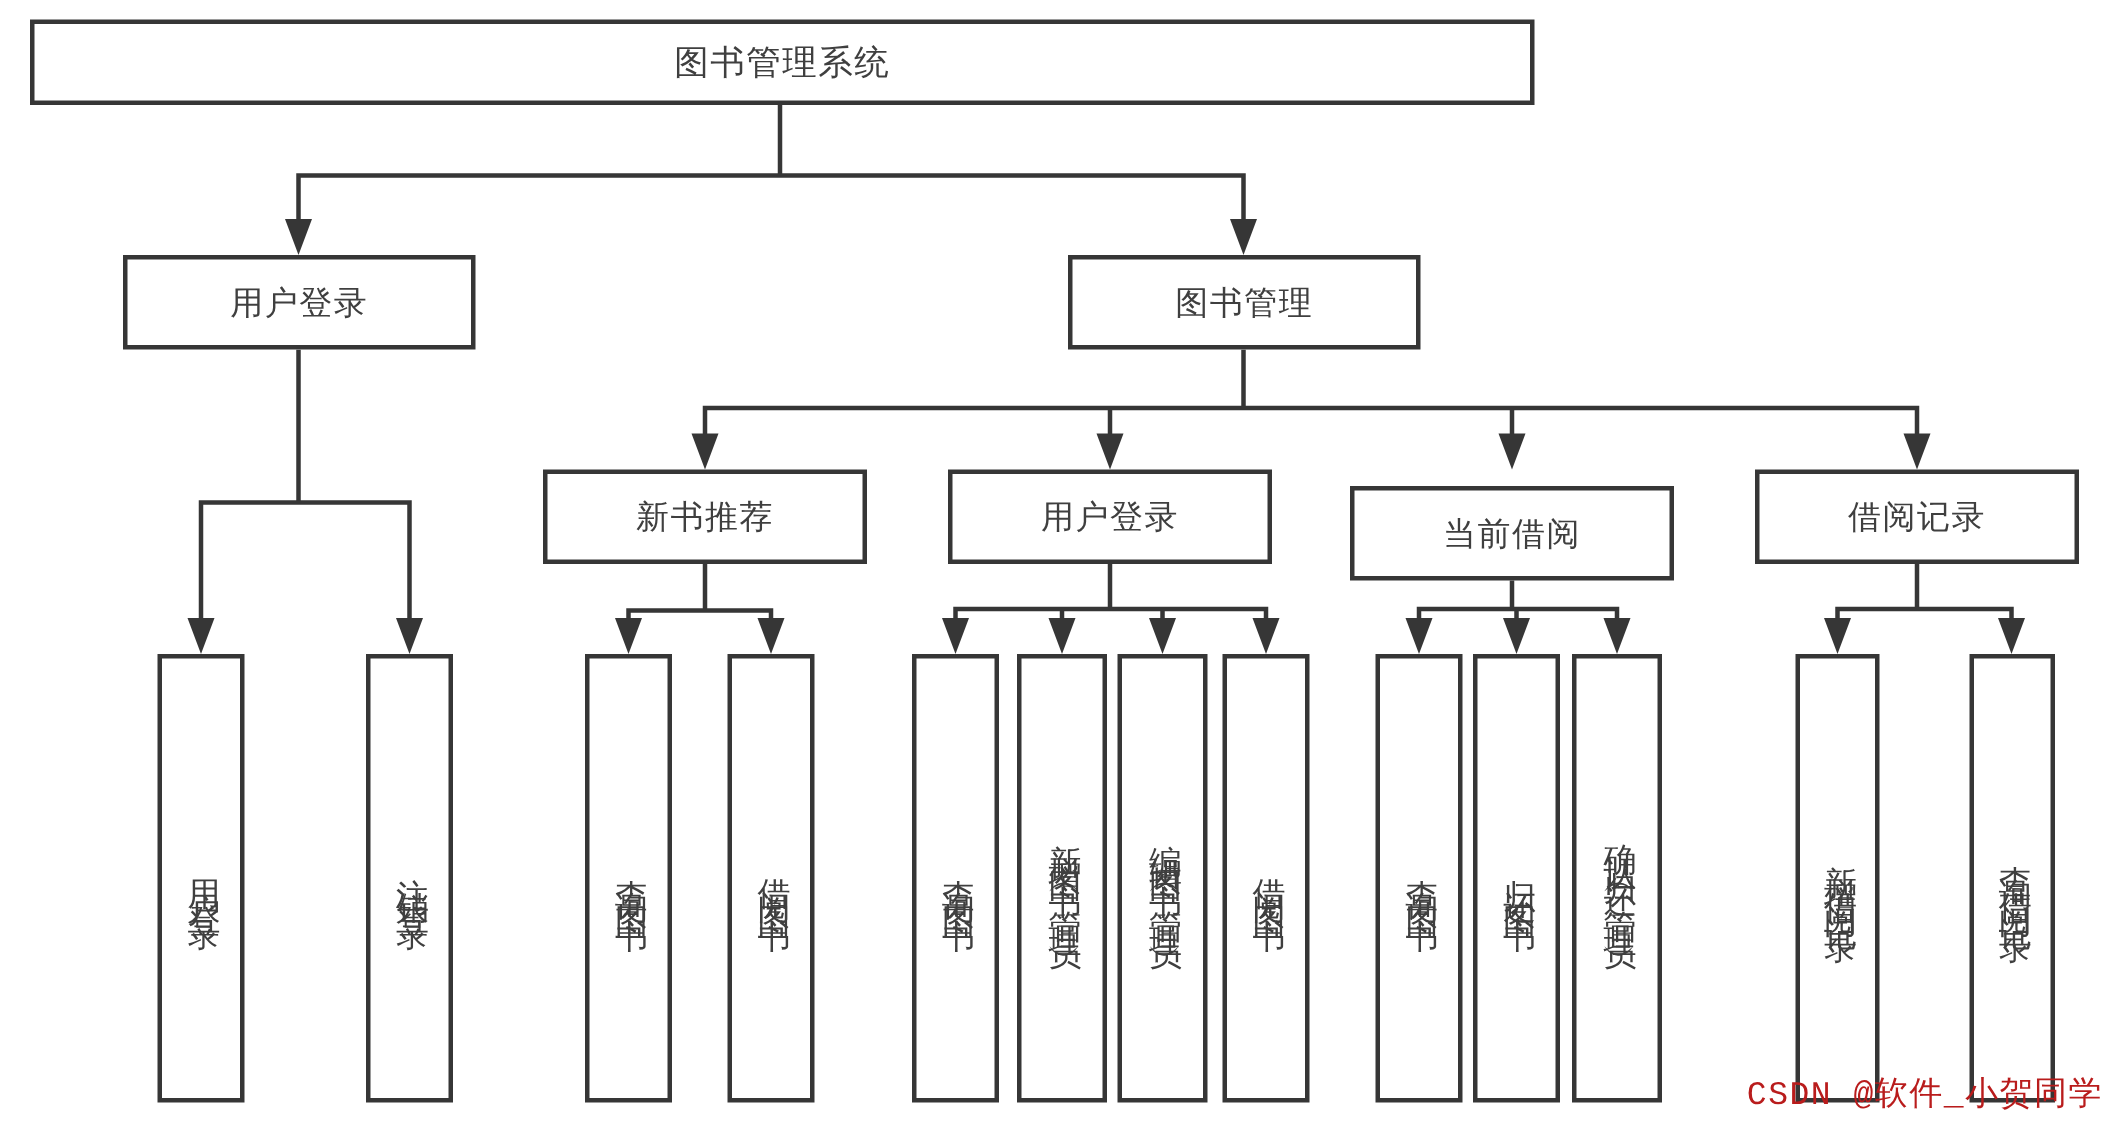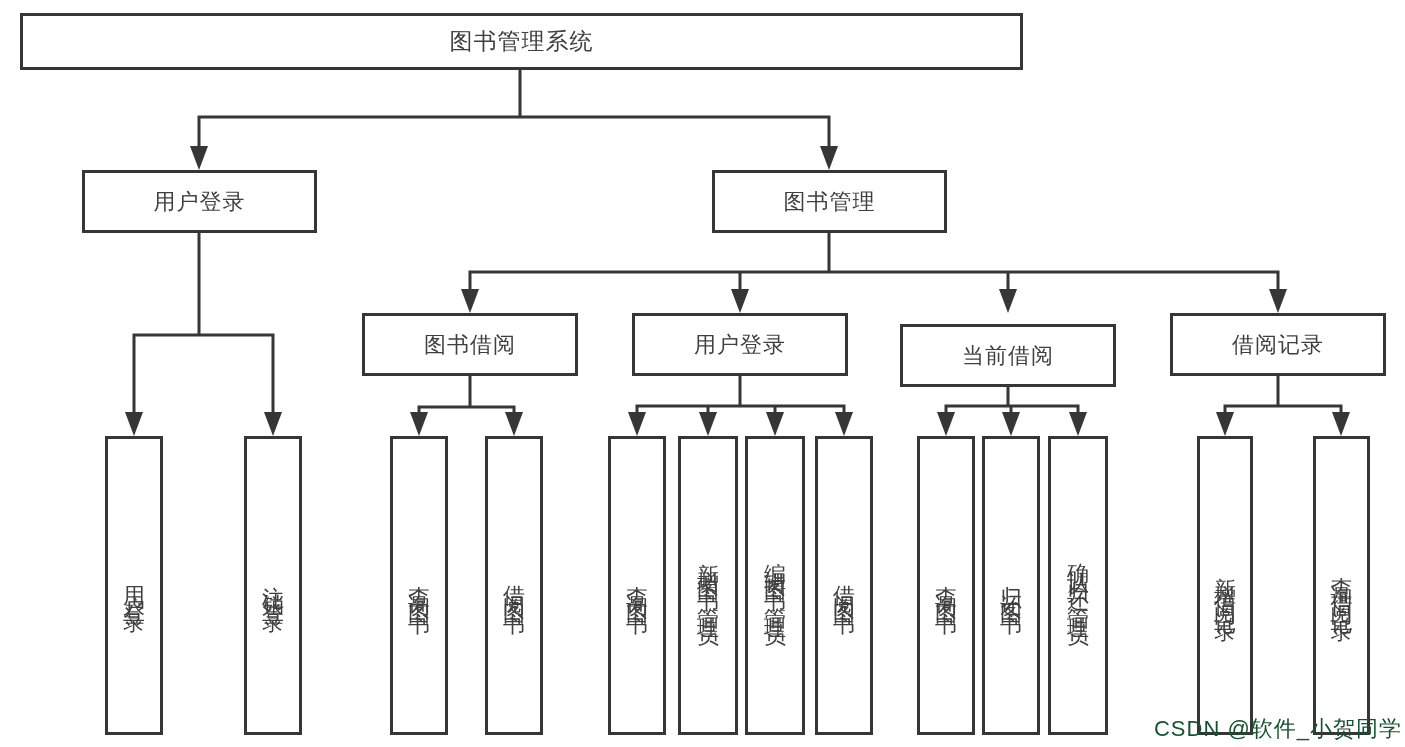"图书管理系统" .stage { font-family: Liberation Sans, sans-serif -> Liberation Mono, monospace }
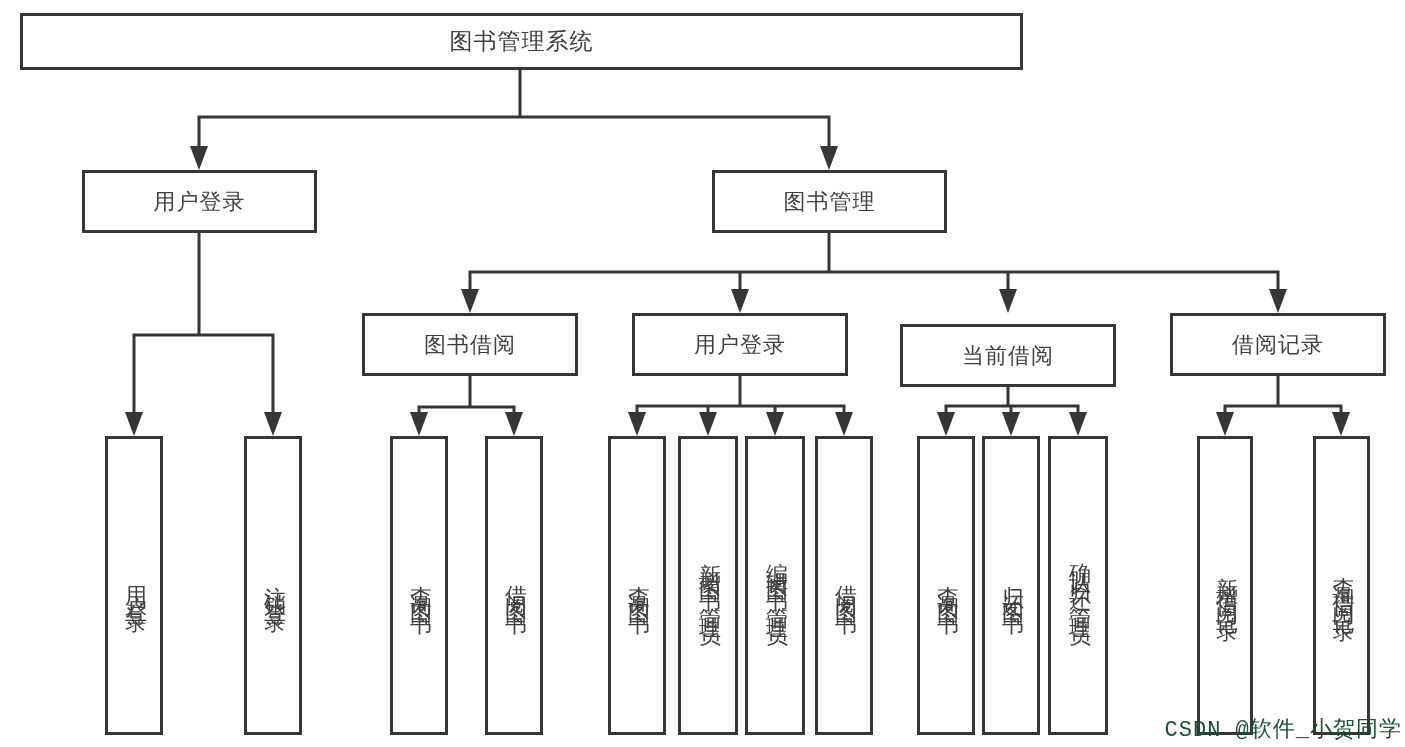"图书借阅" span { text: 图书借阅 -> 新书推荐 }
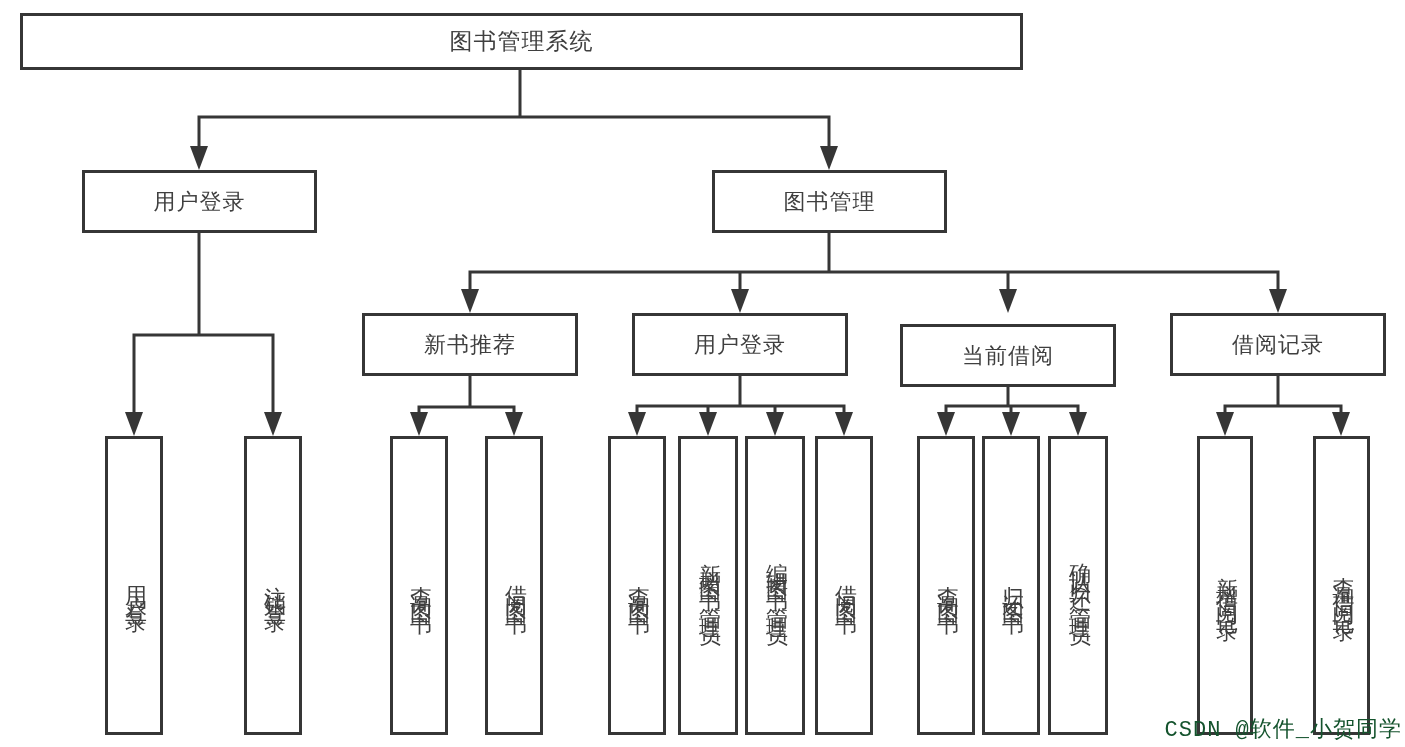"CSDN @软件_小贺同学" .watermark { color: #14532d -> #b91c1c }
